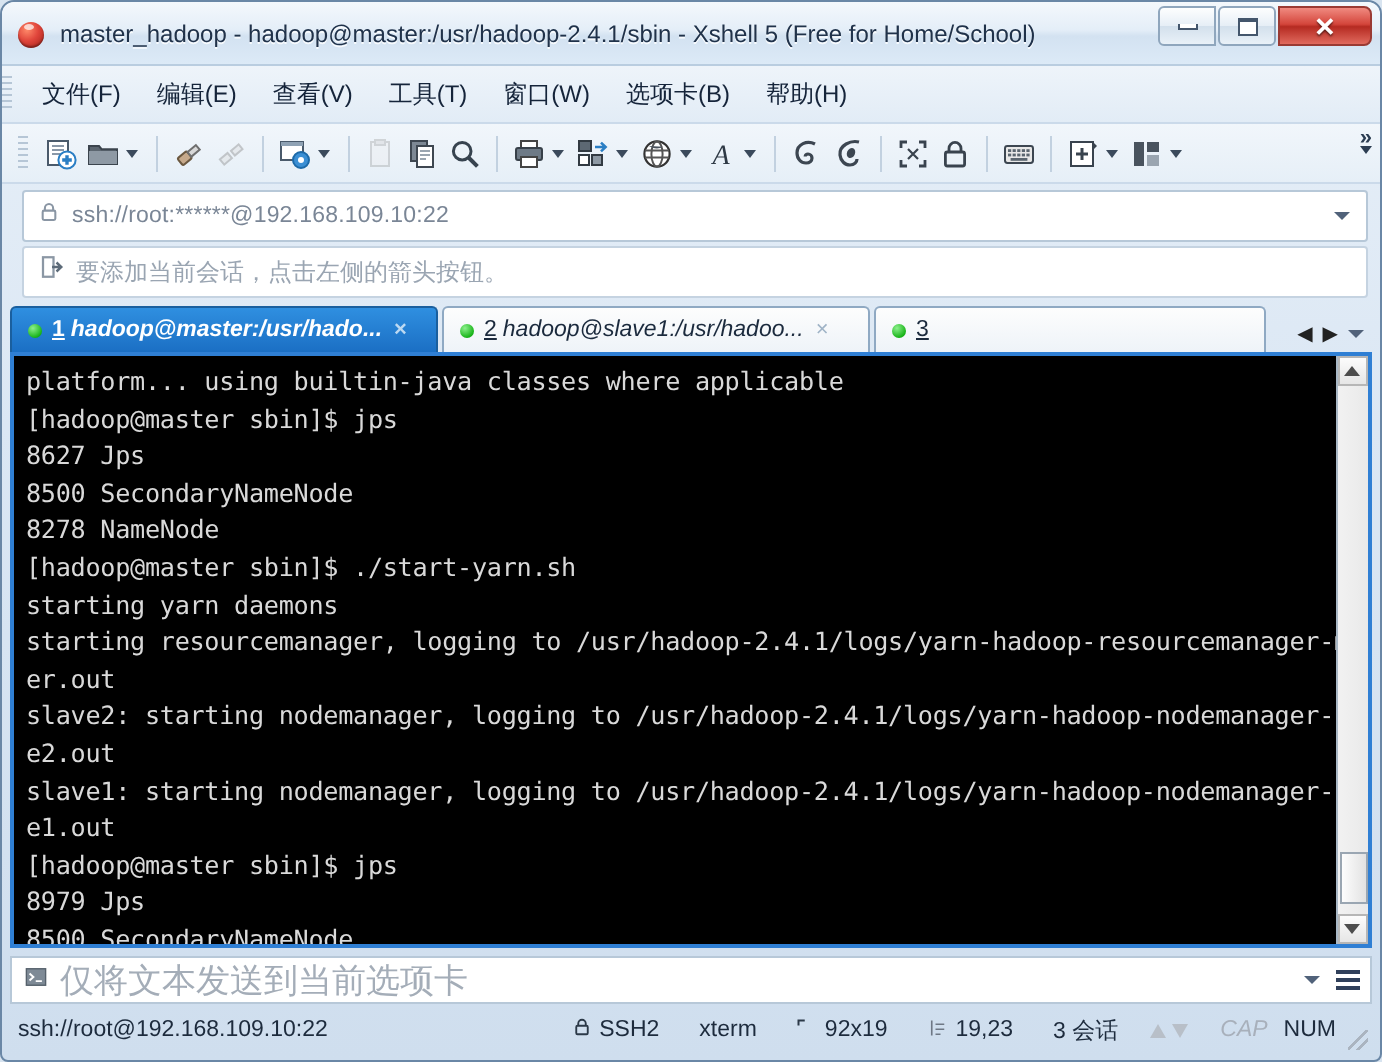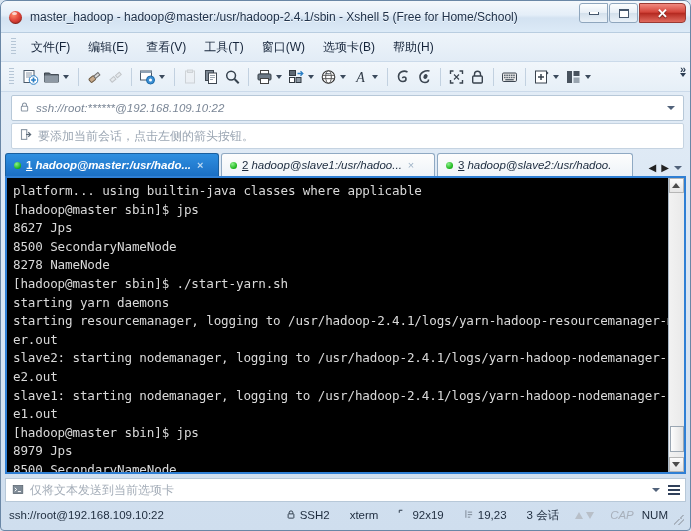"文件(F)" .menubar { padding-left: 10px -> 0 }
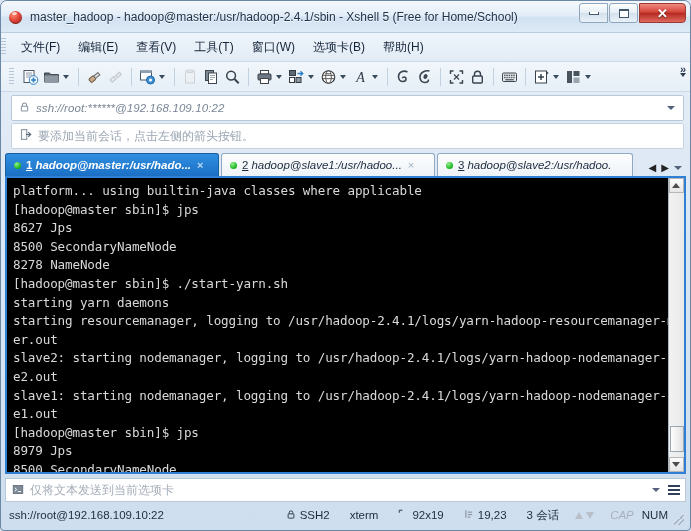"ssh://root:******@192.168.109.10:22" .addrbar { font-style: italic -> none }
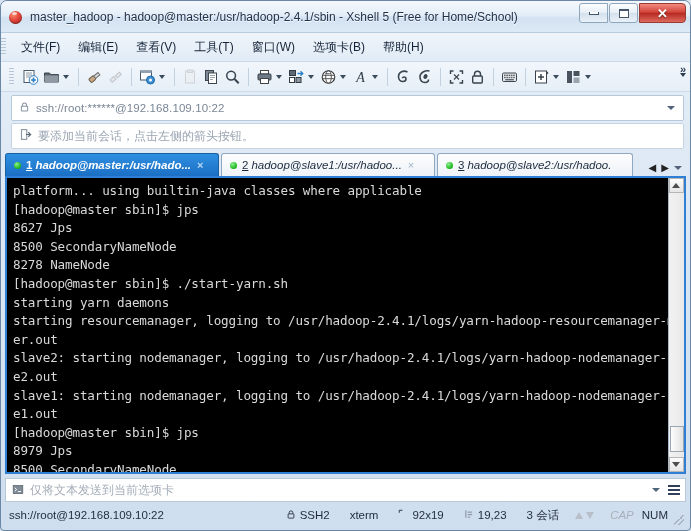"hadoop@slave2:/usr/hadoo." span.label { html: <span>hadoop@slave2:/usr/hadoo.</span> -> none }
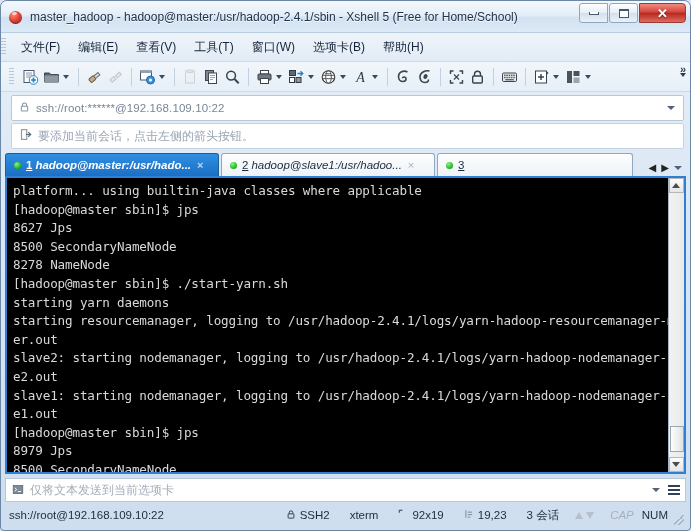"仅将文本发送到当前选项卡" .send-text { font-size: 12px -> 17px }
